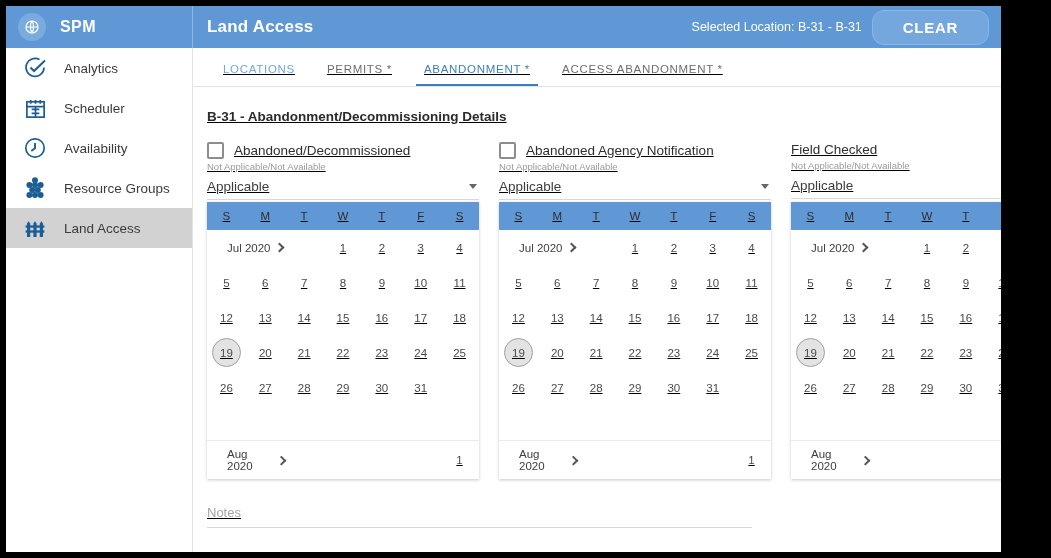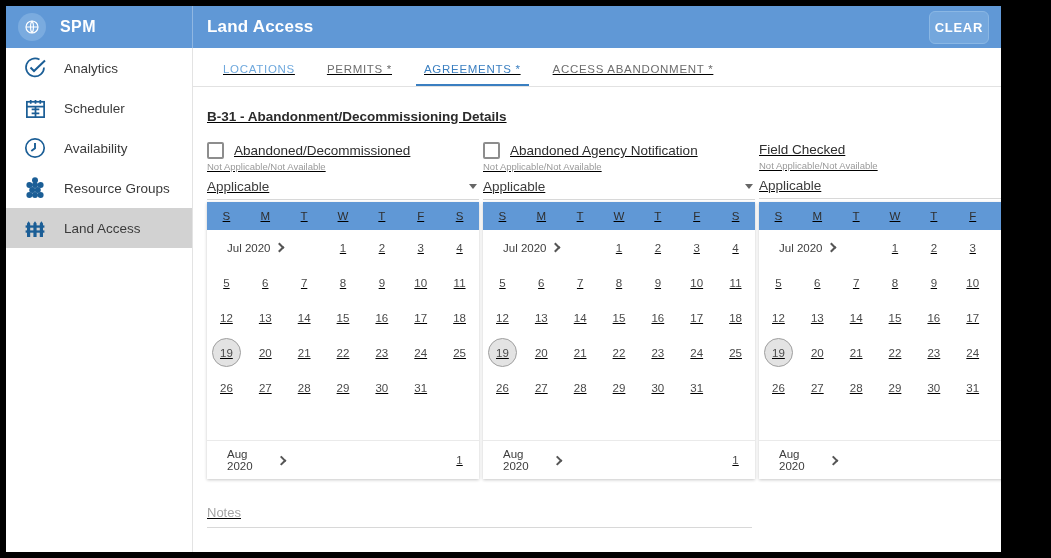"Selected Location: B-31 - B-31" span.sel-loc { html: none -> <span>Selected Location: B-31 - B-31</span> }
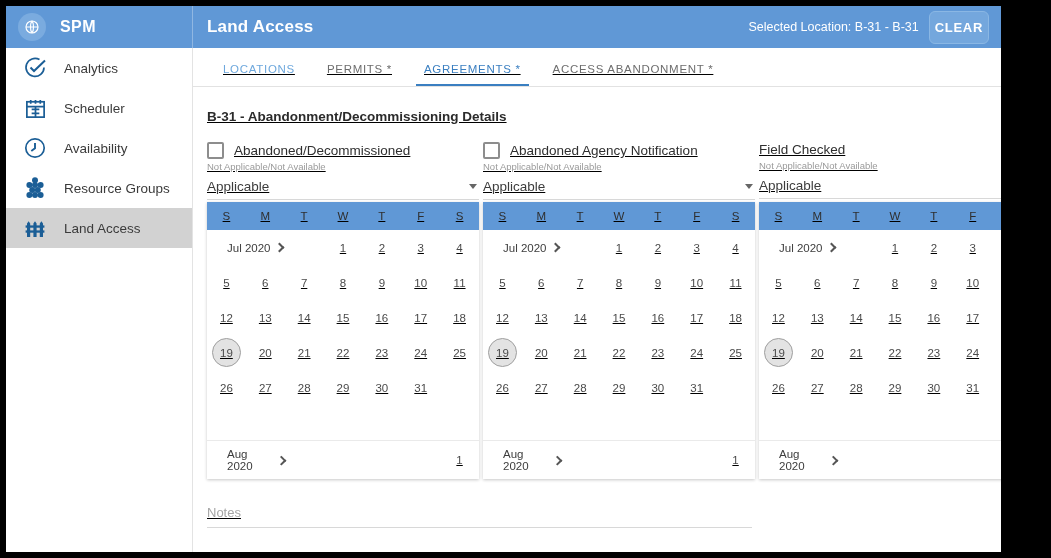"CLEAR" .clear-btn { border-radius: 6px -> 12px; font-size: 13px -> 15px; padding: 8px 5px -> 8px 30px }
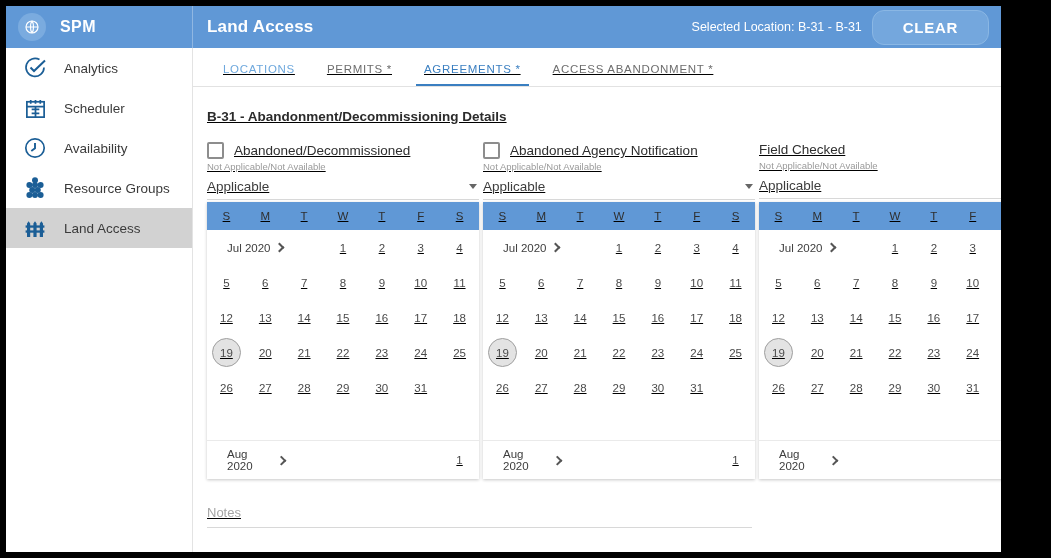"AGREEMENTS *" div.tab { text: AGREEMENTS -> ABANDONMENT }
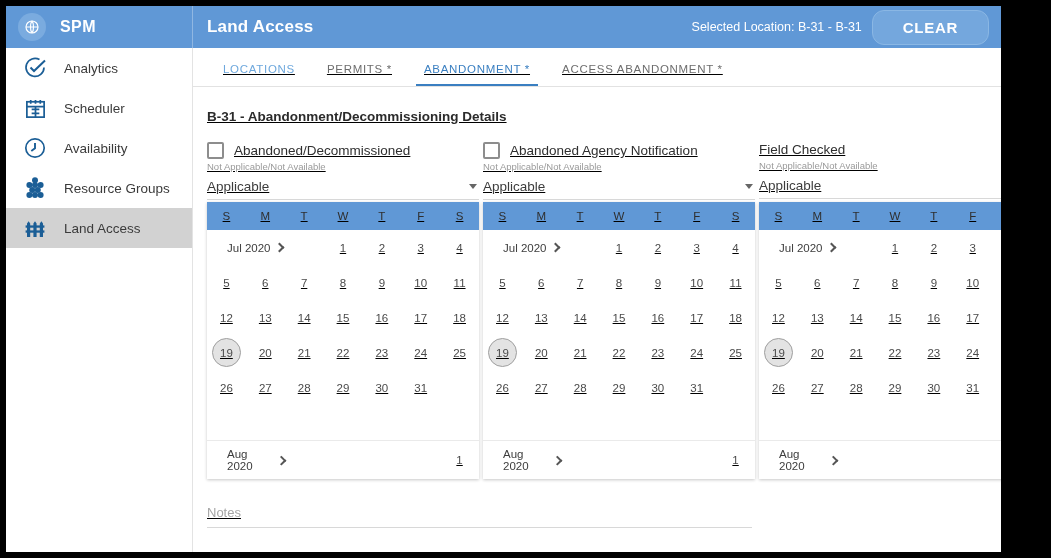"Abandoned/Decommissioned" .cols { gap: 4px -> 20px }
